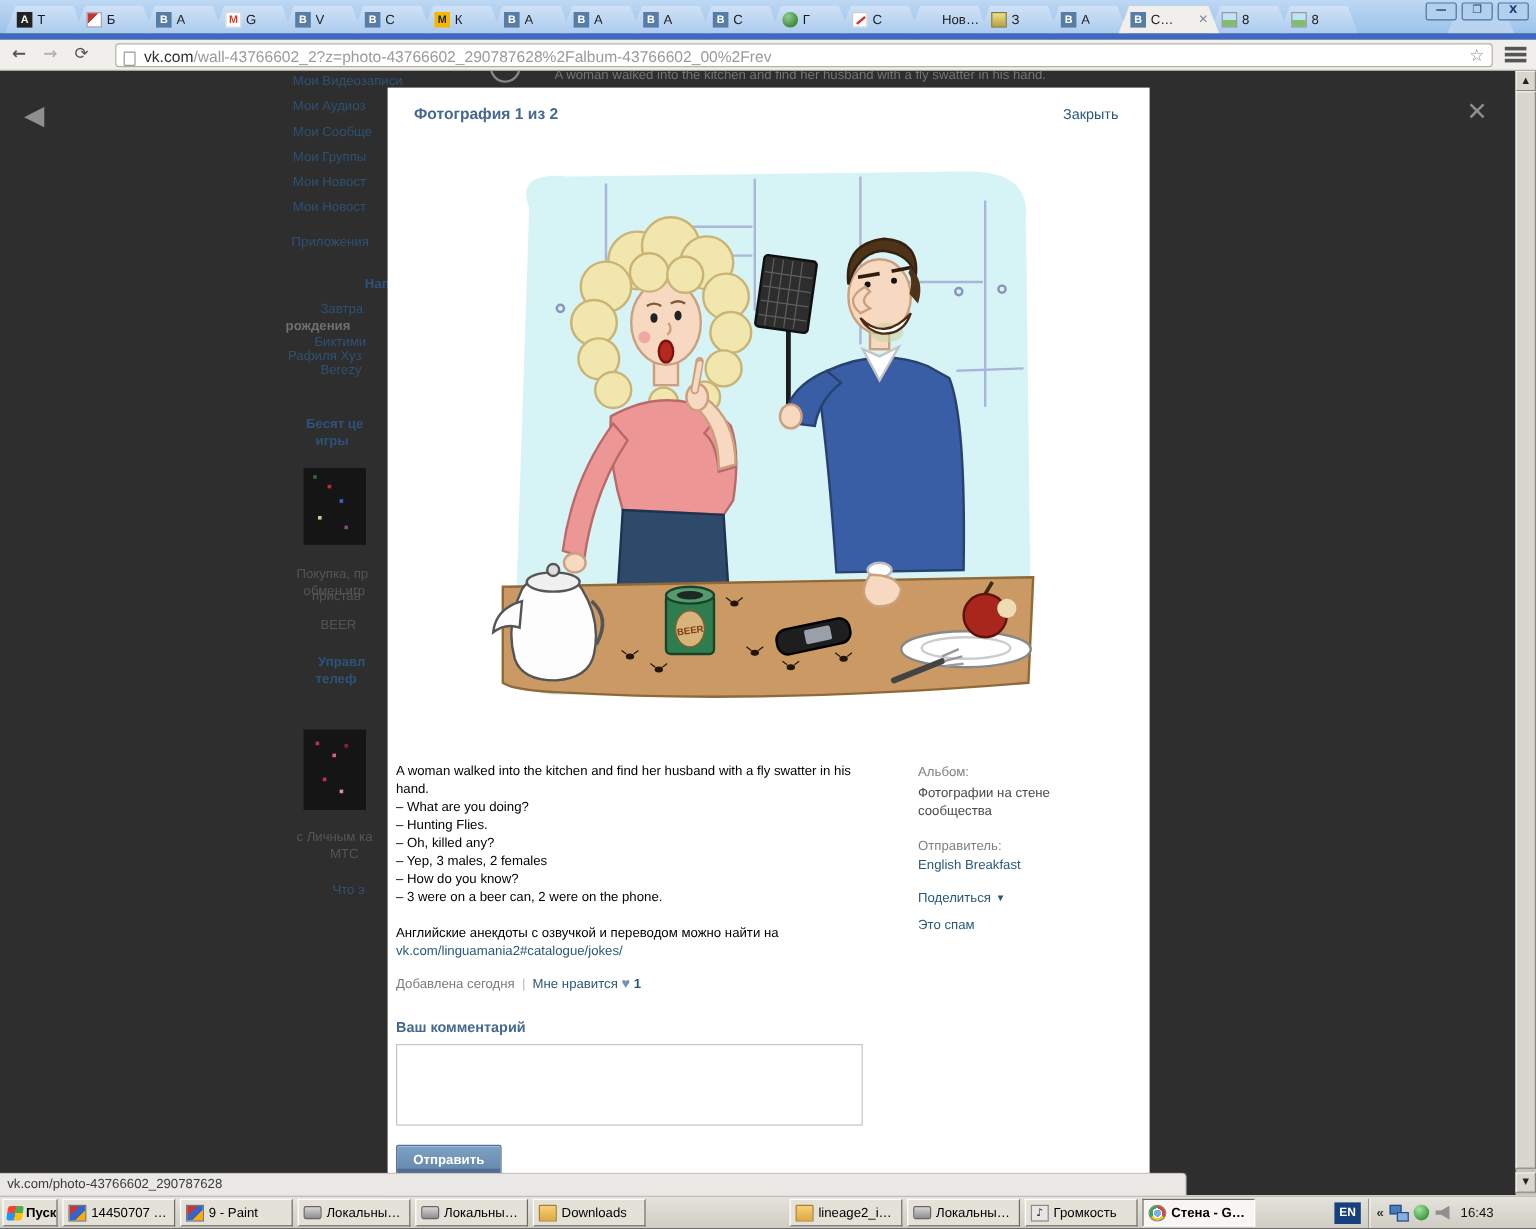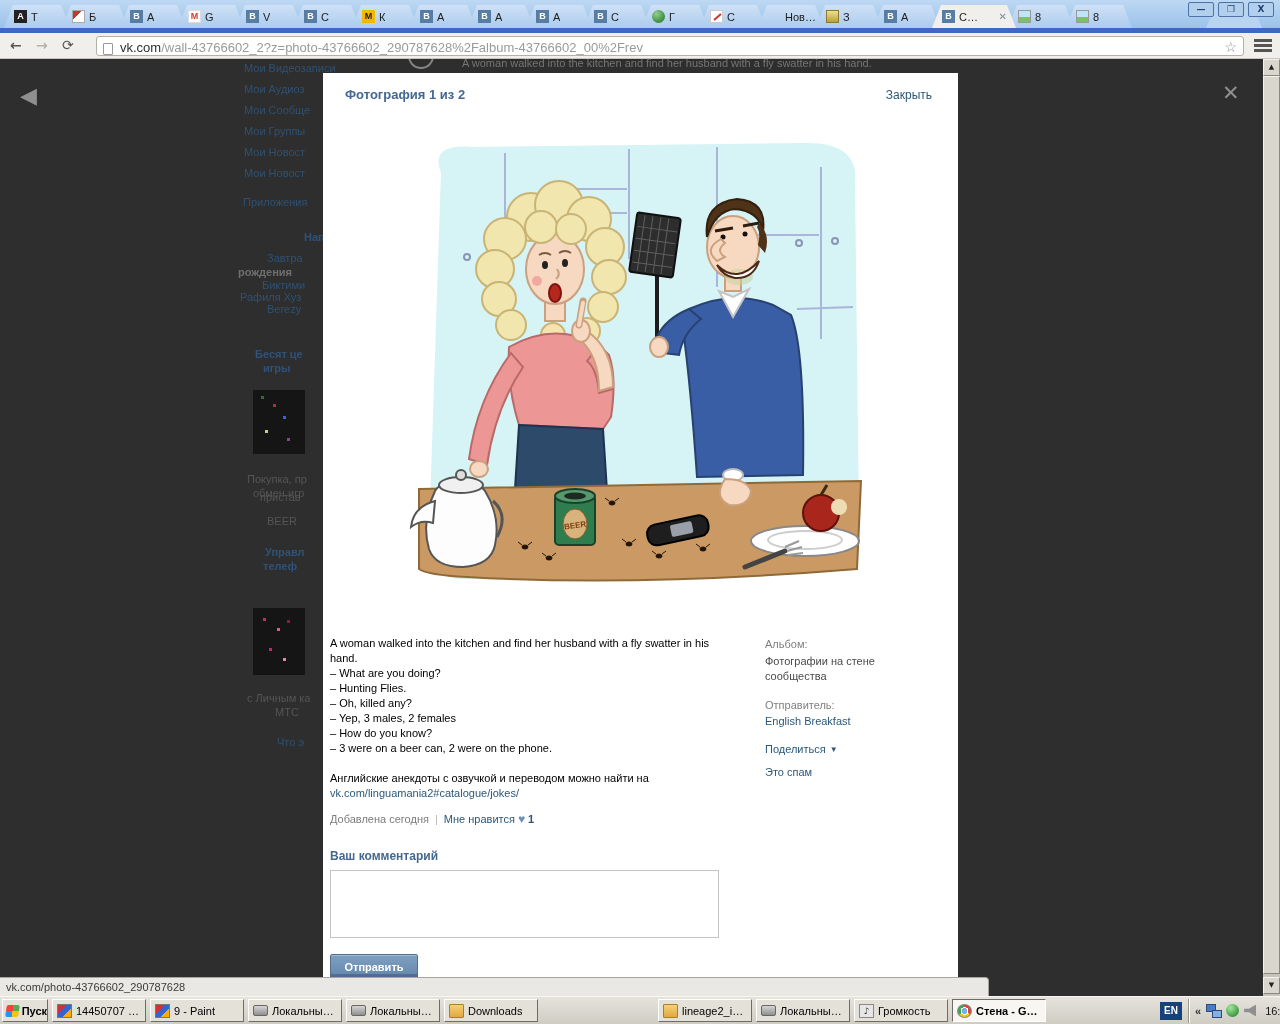"EN" #lang-ind { margin-left: 114px -> 66px }
